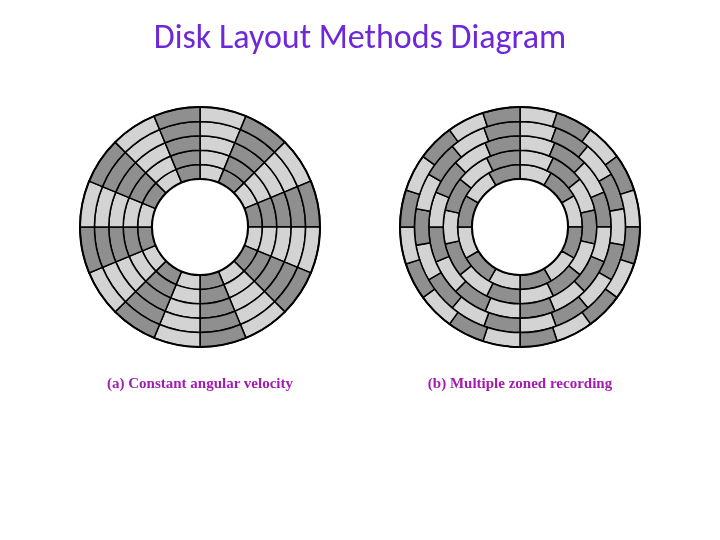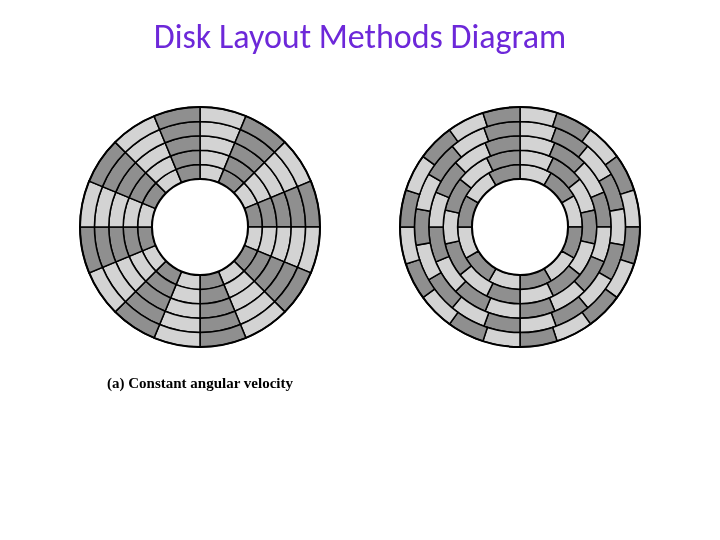"(a) Constant angular velocity" .caption { color: #000000 -> #a21caf }
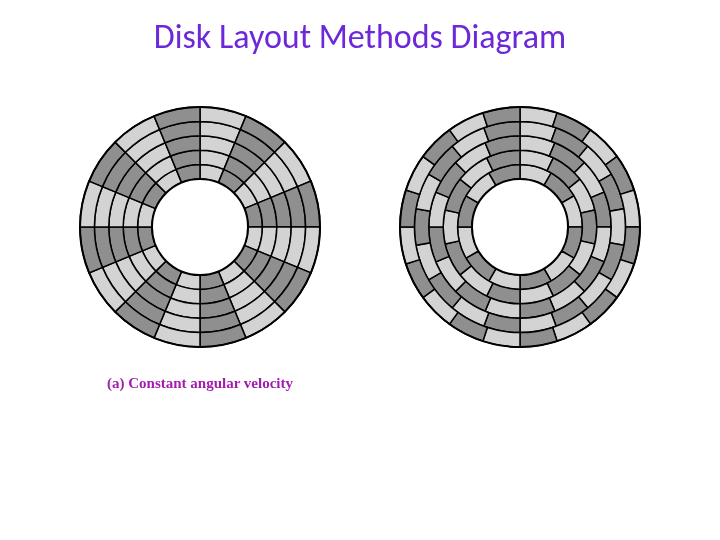"(b) Multiple zoned recording" div.caption { html: none -> <div>(b) Multiple zoned recording</div> }
